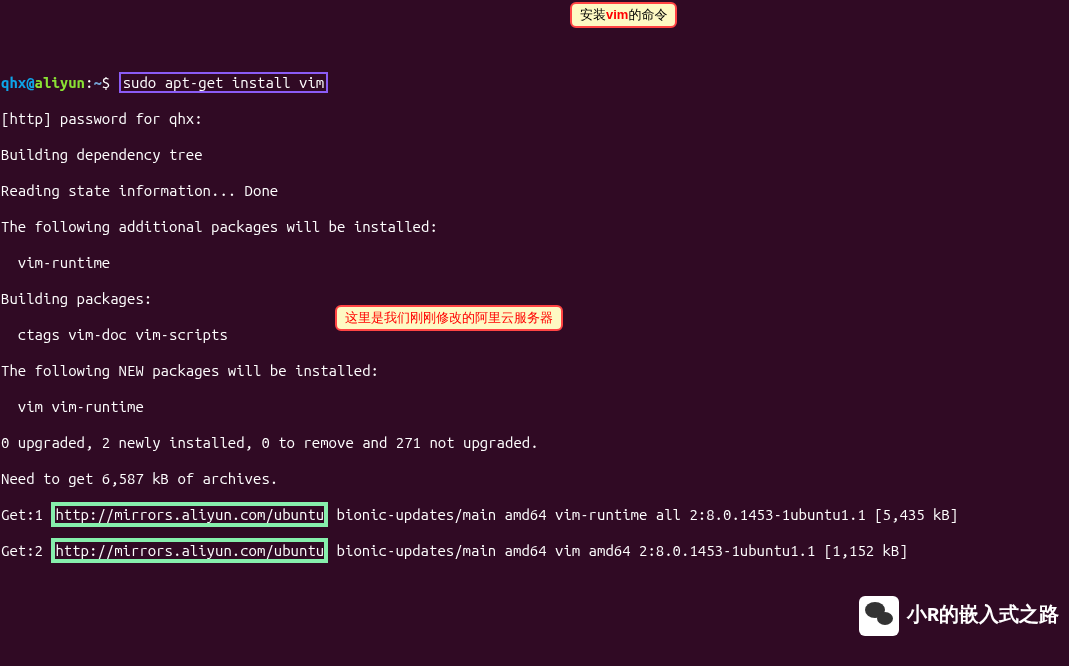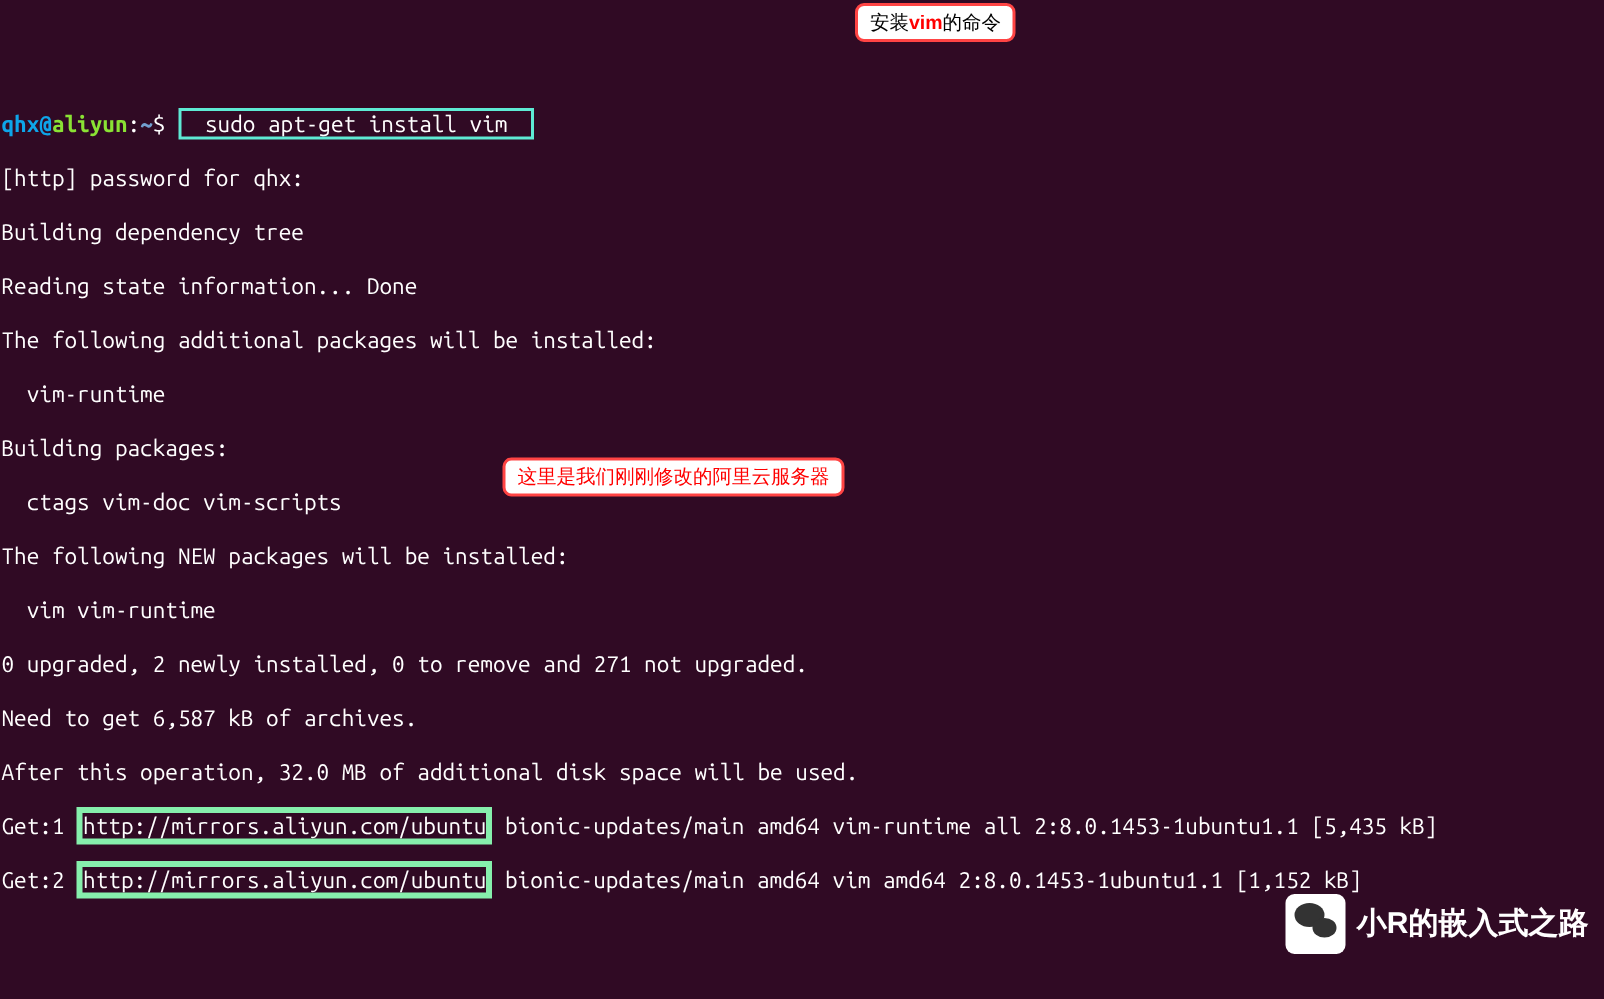"安装vim的命令" .callout { background: #ffffff -> #fef9c3 }
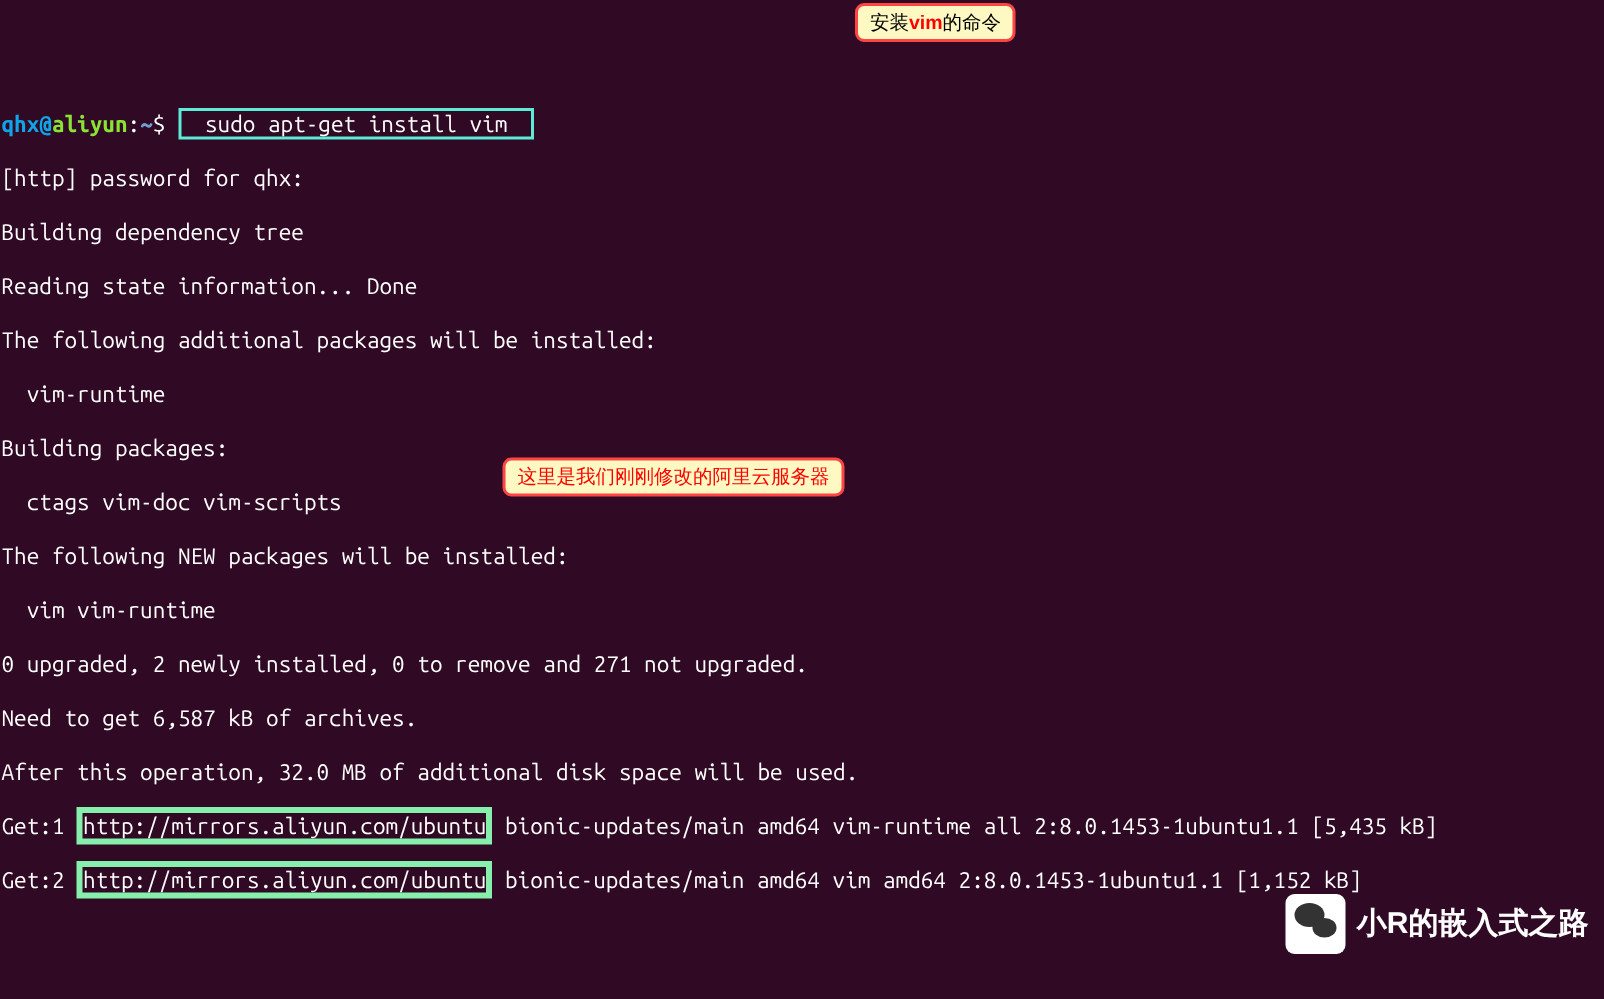"sudo apt-get install vim" .red-box { border: 2px solid #5eead4 -> 2px solid #8b5cf6; padding: 0 16px -> 0 2px }
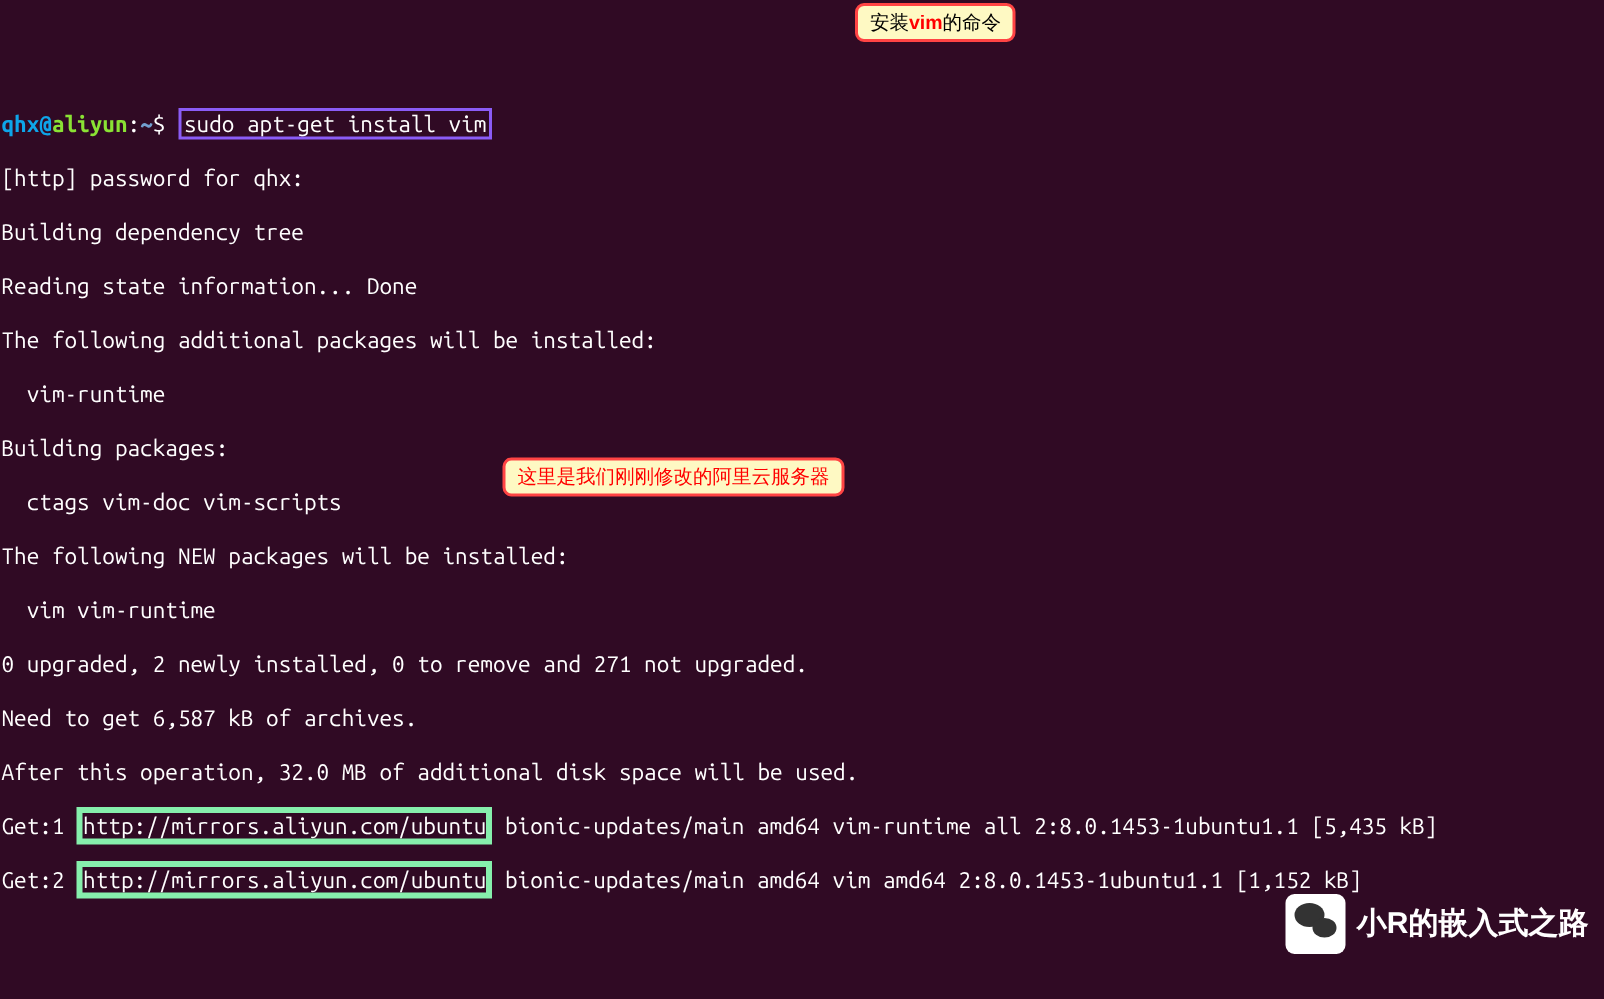"After this operation, 32.0 MB" span.line { html: <span>After this operation, 32.0 MB of additional disk space will be used.</span> -> none }
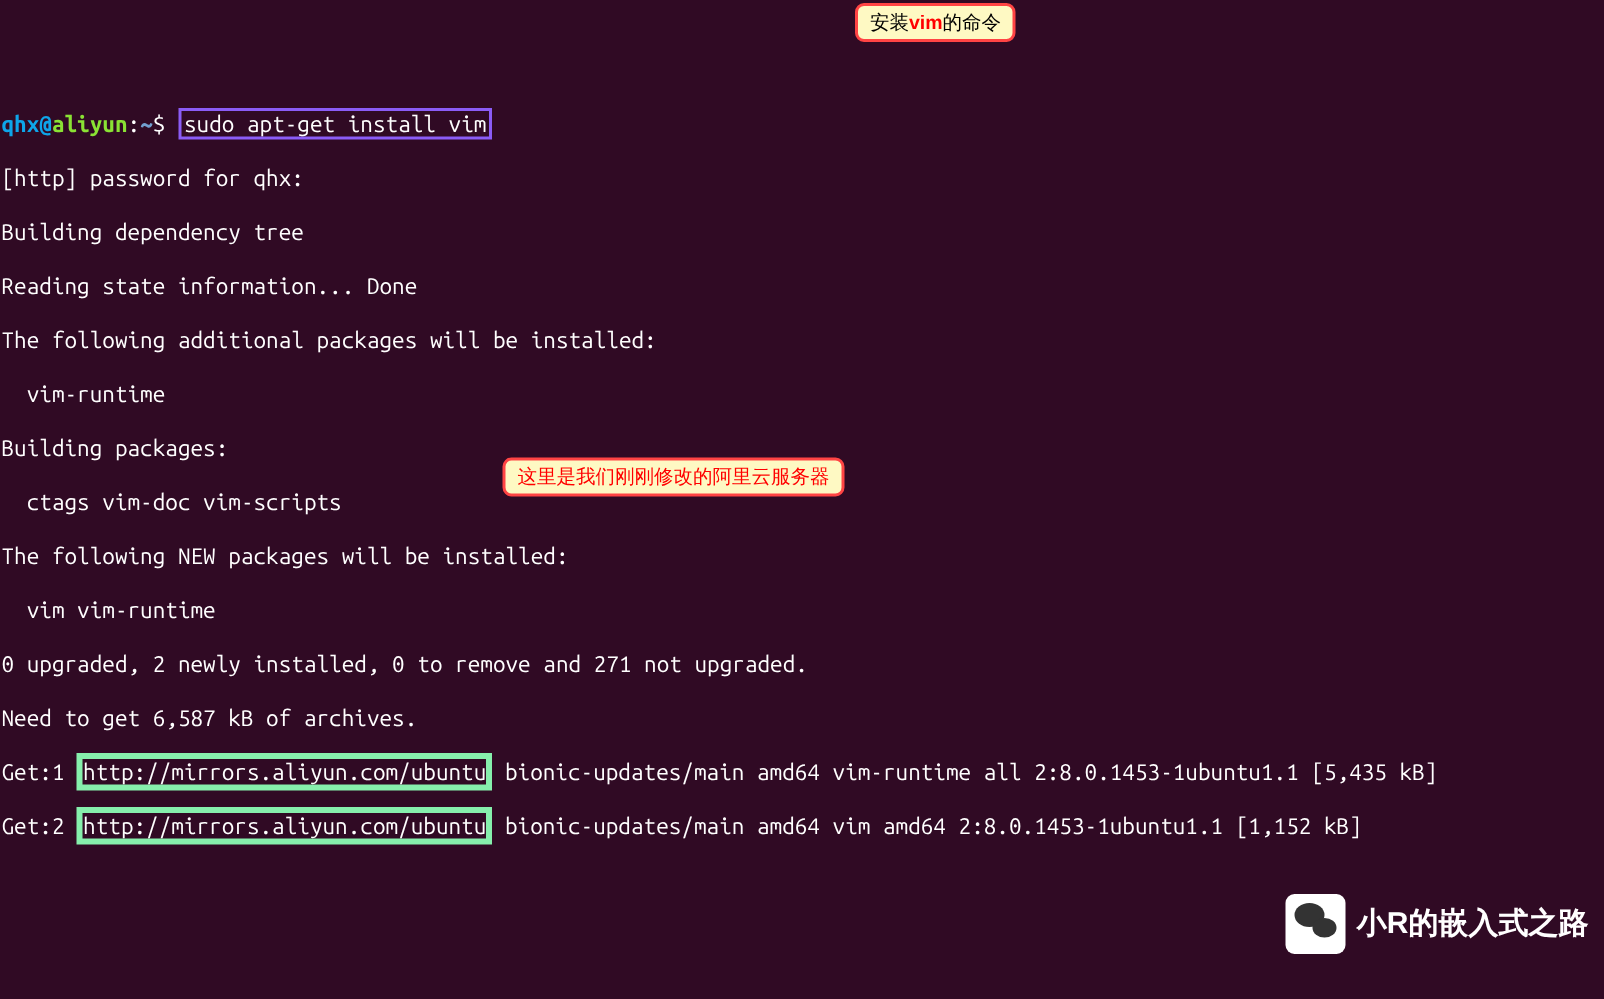"小R的嵌入式之路" .watermark-text { font-family: Liberation Sans, sans-serif -> Liberation Mono, monospace }
